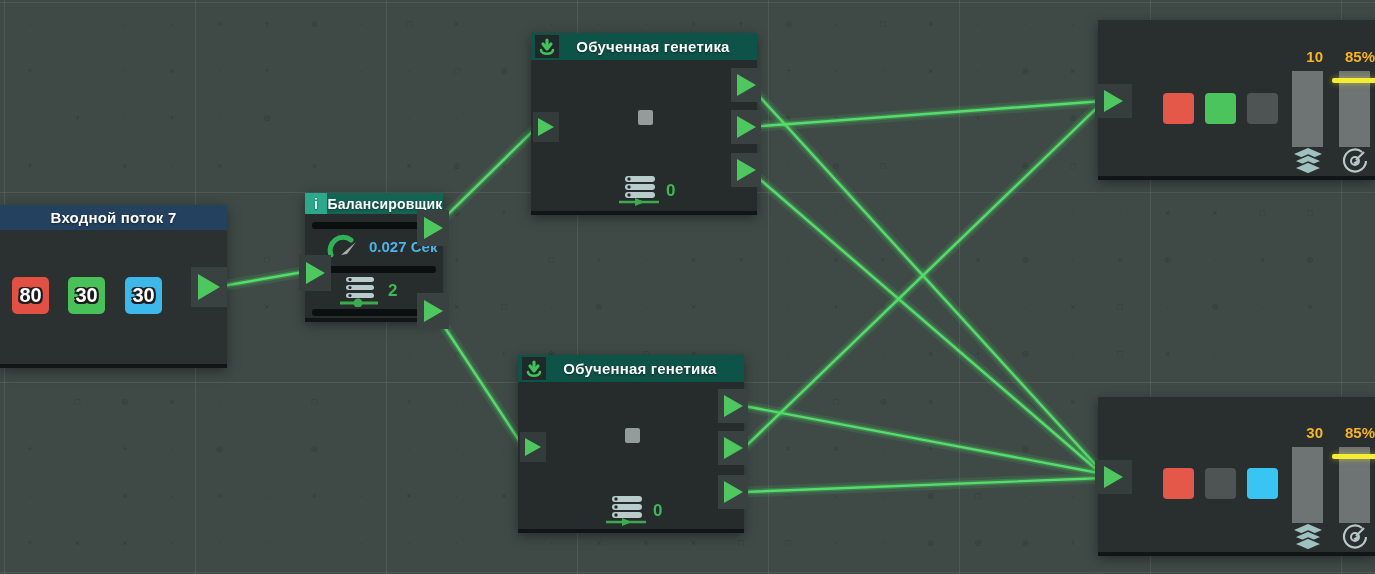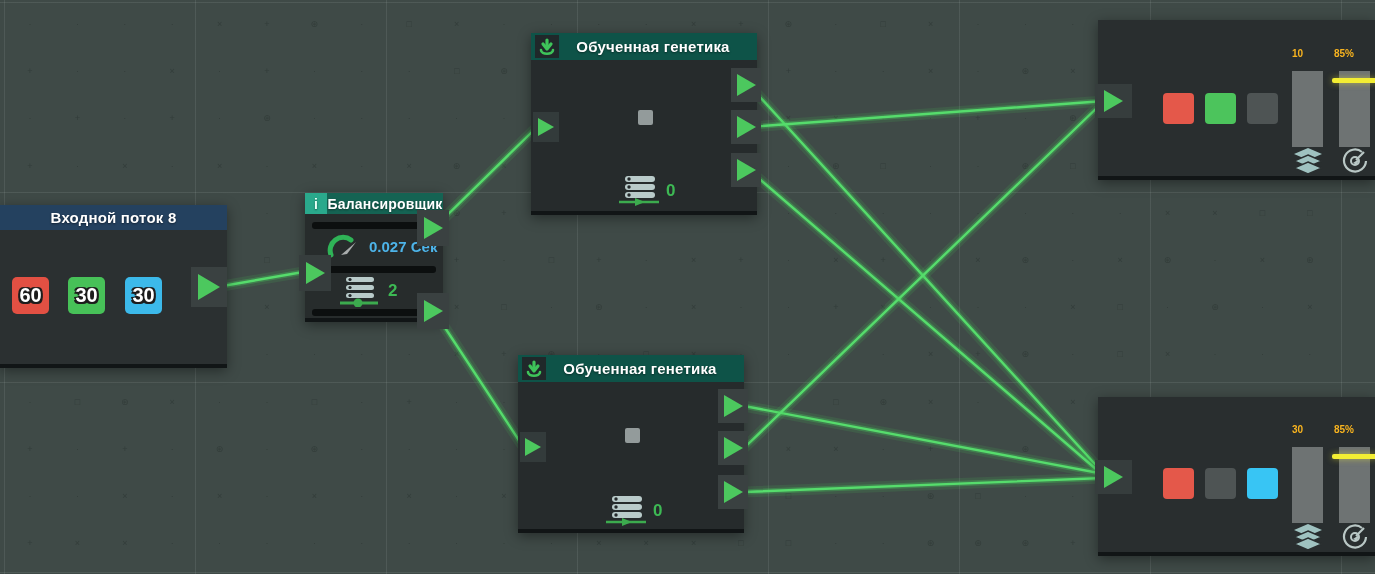"10" .ylabel { font-size: 10px -> 15px; text-align: left -> right }
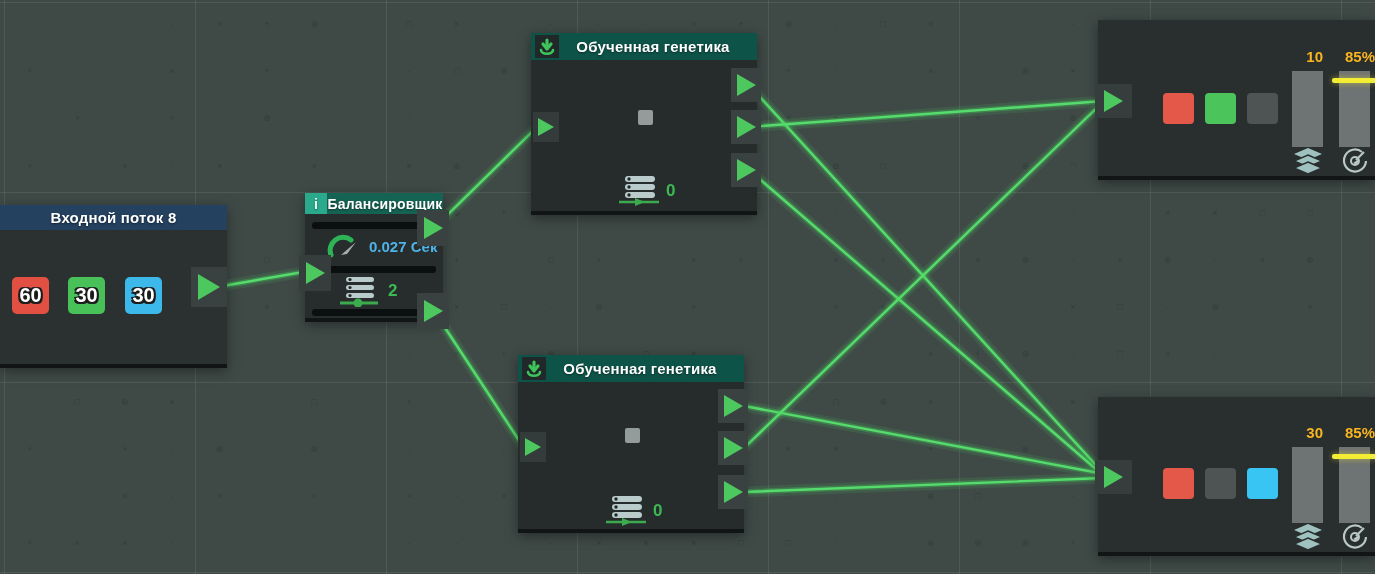"Входной поток 8" span { text: 8 -> 7 }
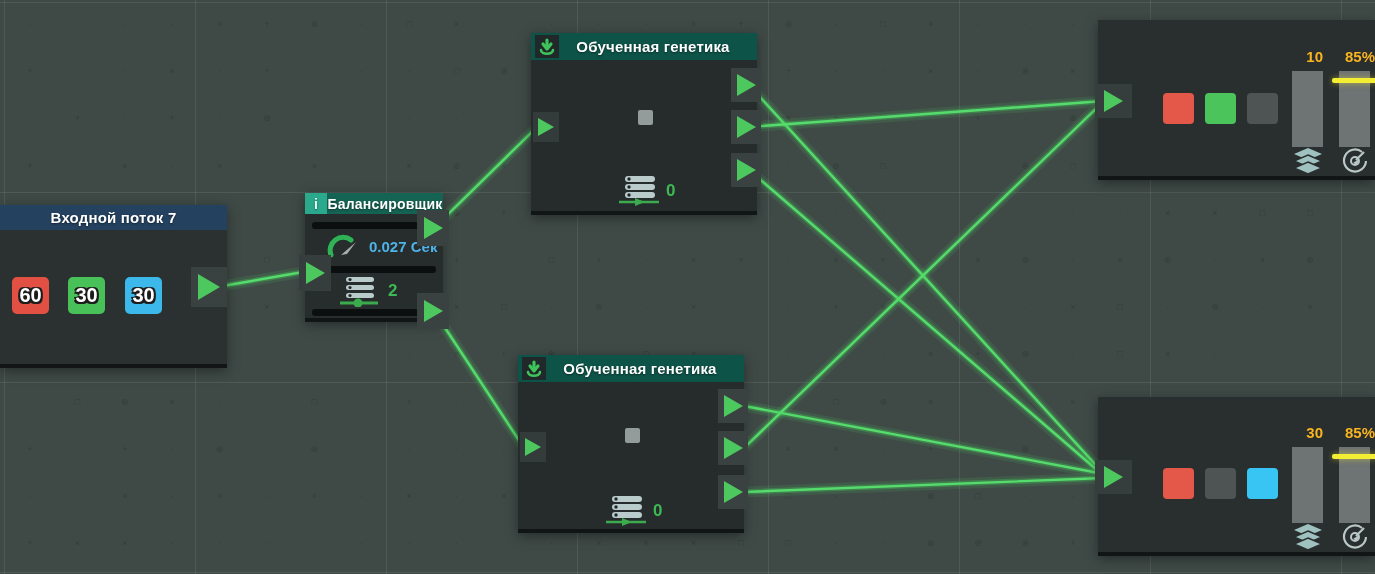"60" span { text: 60 -> 80 }
